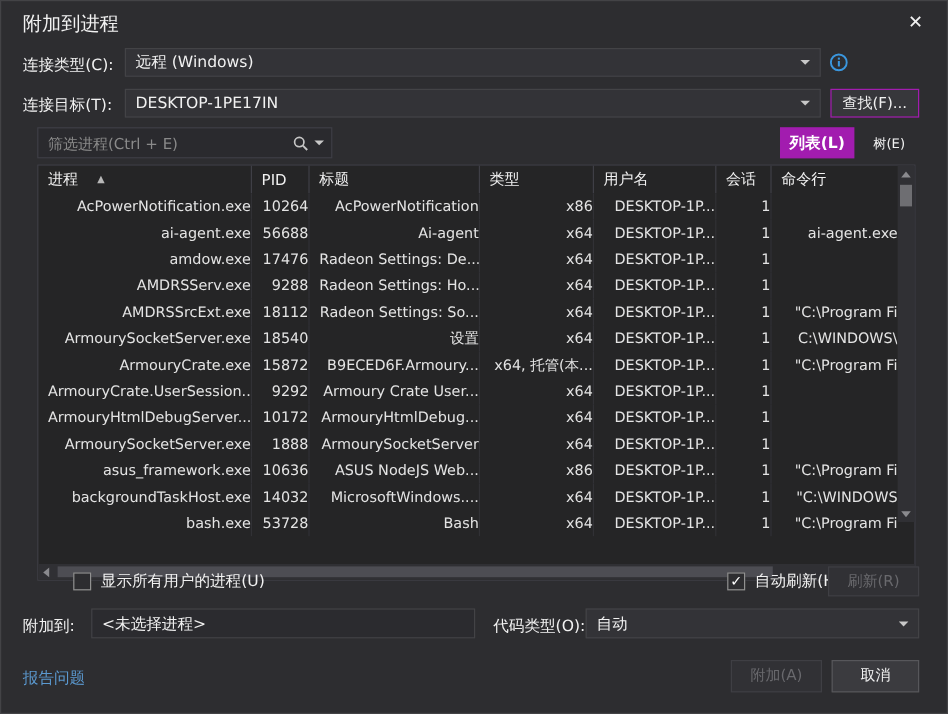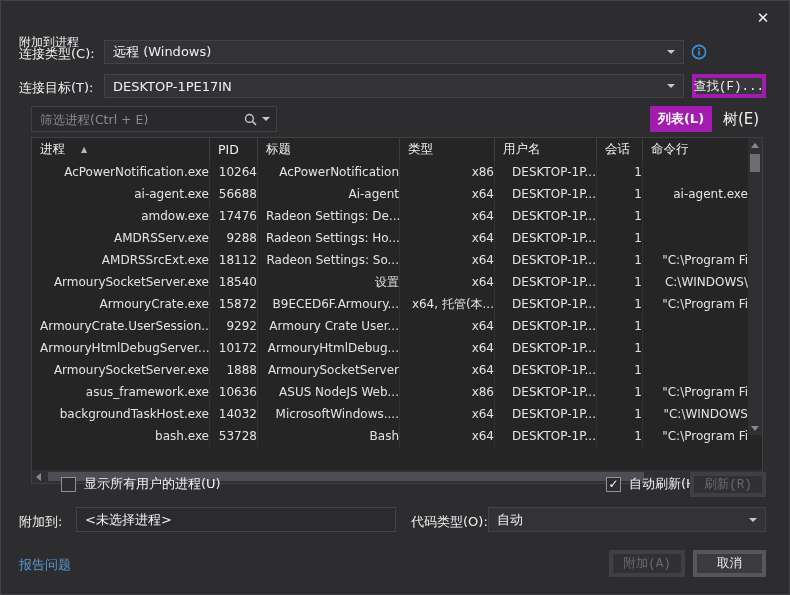"附加到进程" .title { font-size: 12px -> 16px; margin-top: 24px -> none }
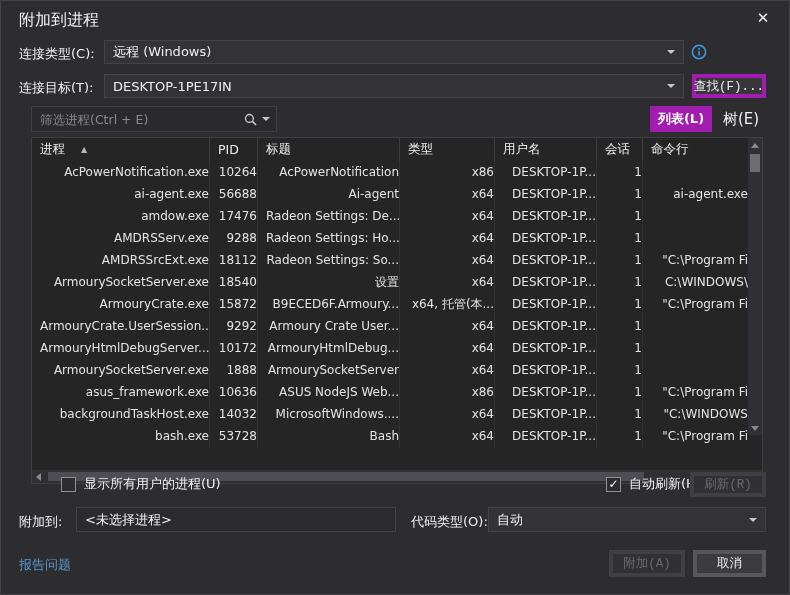"查找(F)..." .btn { border: 4px solid #a21caf -> 1px solid #a21caf; font-family: Liberation Mono, monospace -> none }
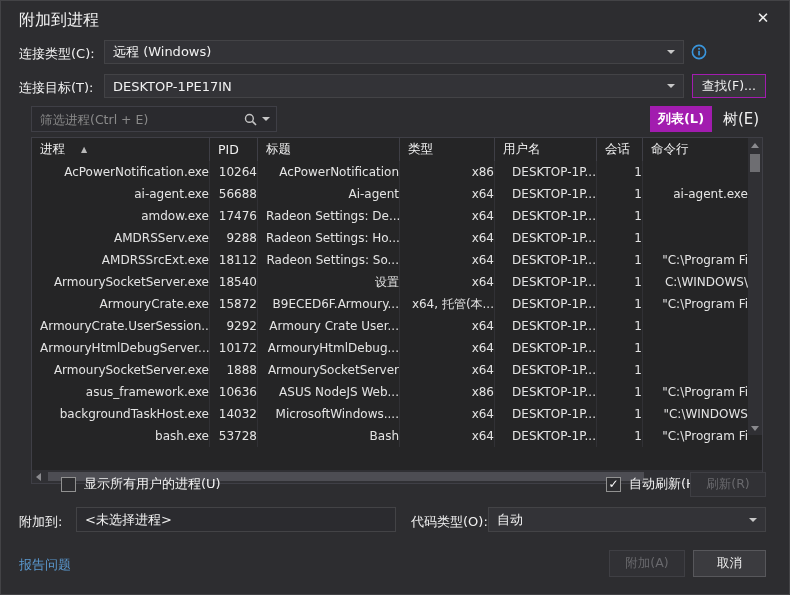"树(E)" .tree-btn { font-size: 15px -> 11px }
